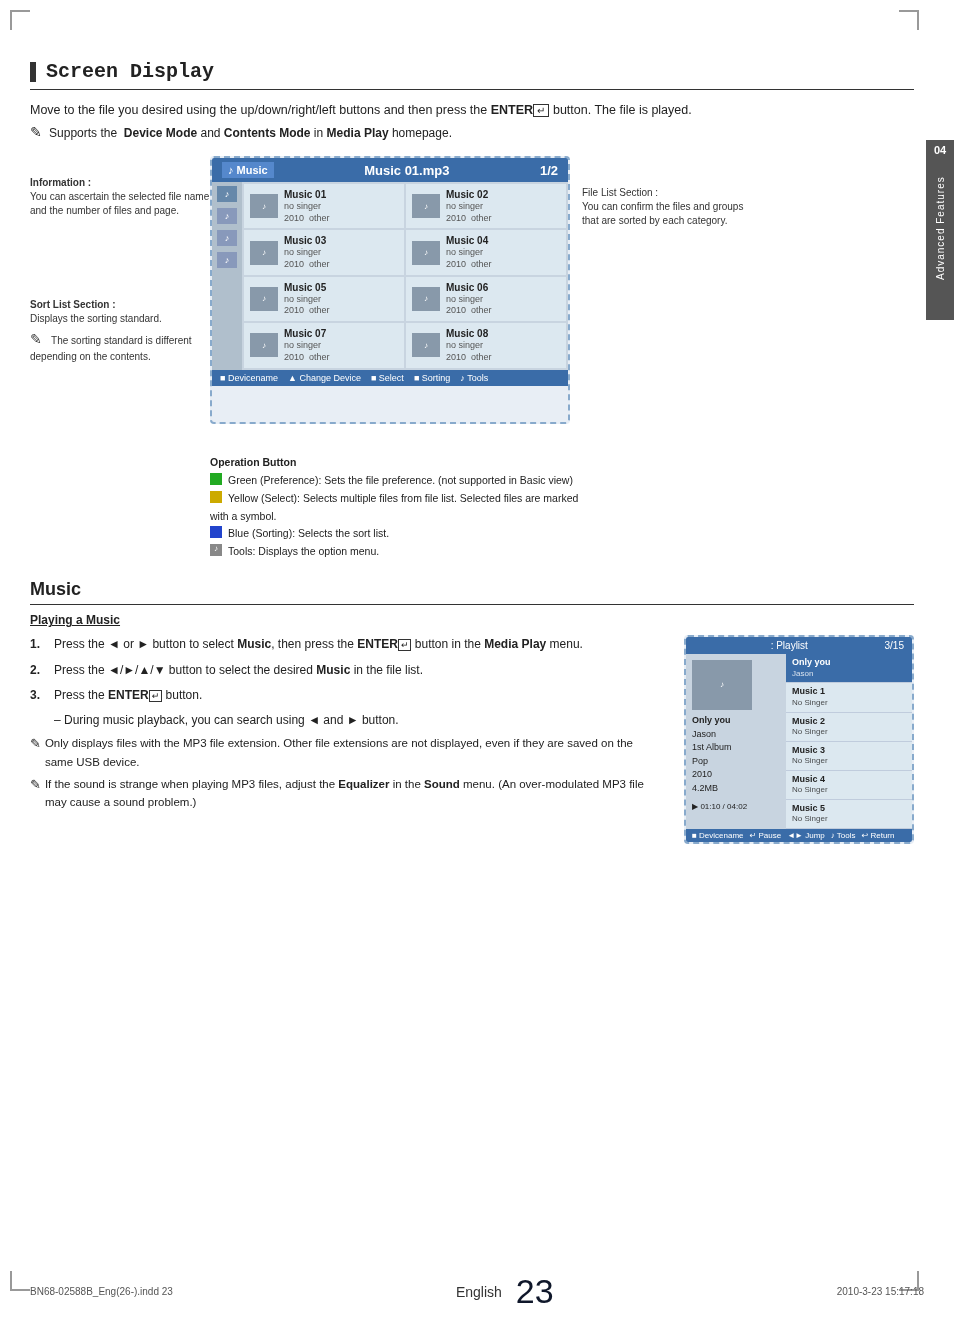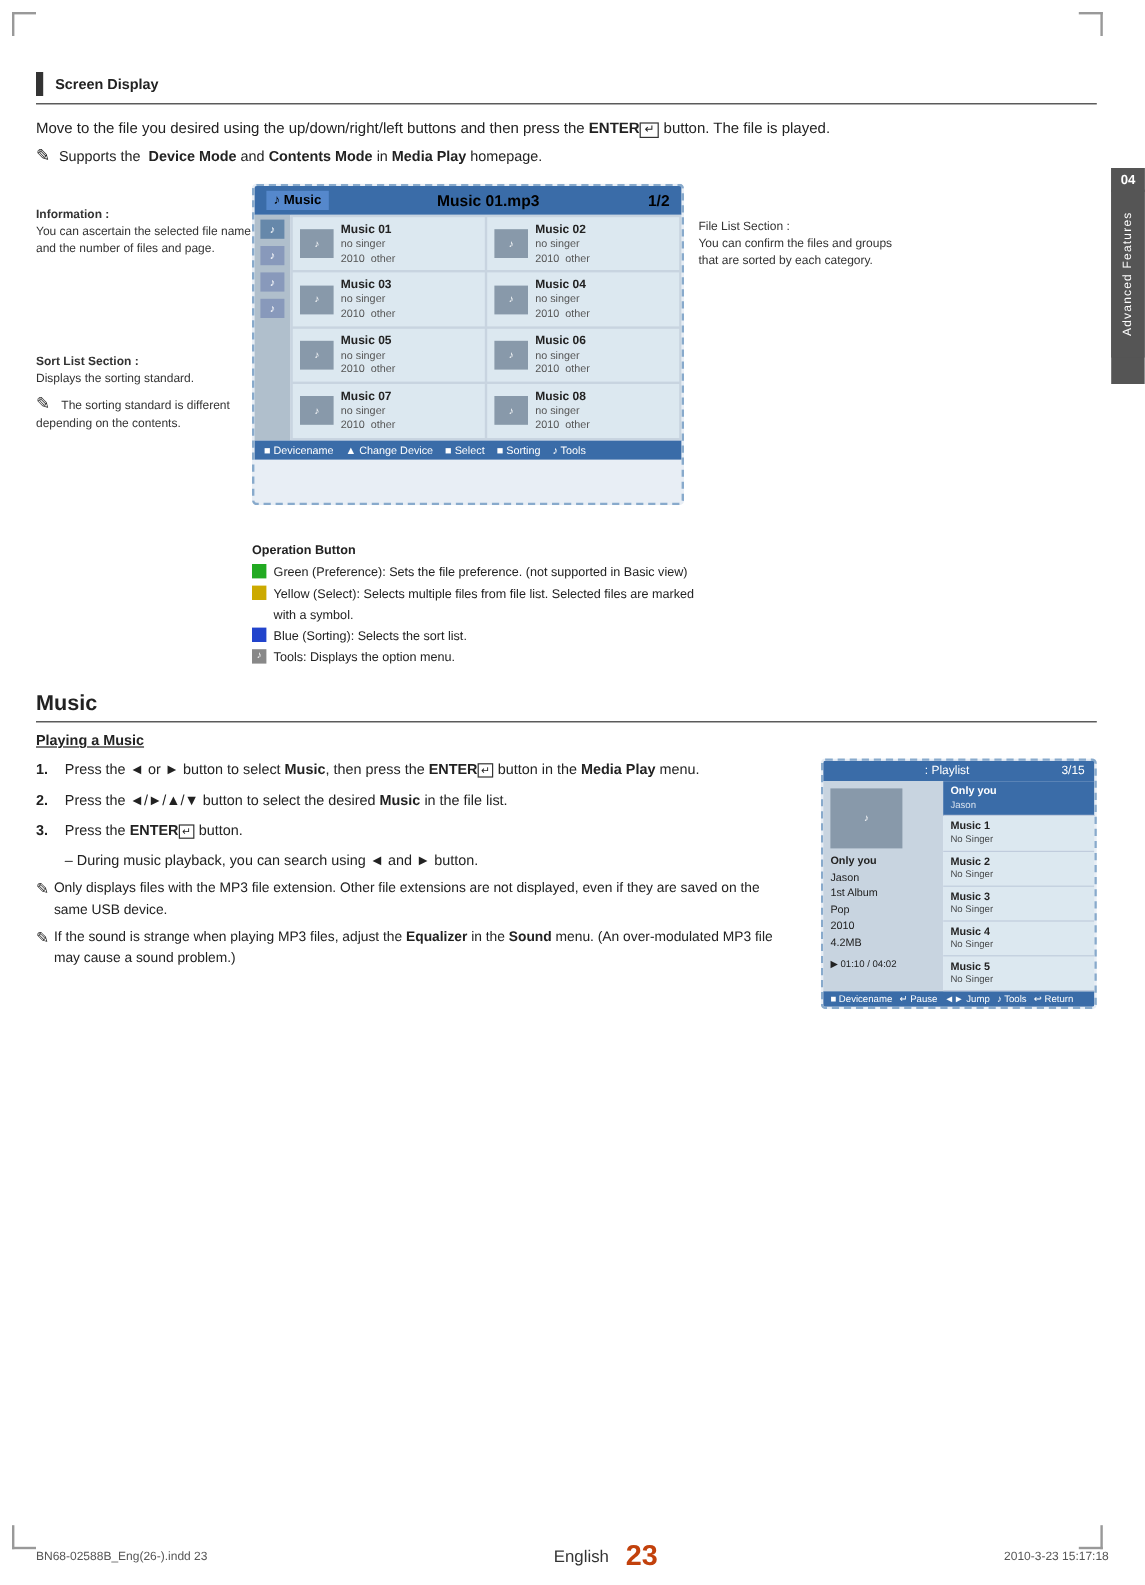"Screen Display" .section-title h2 { font-family: none -> Liberation Mono, monospace; font-size: 12px -> 20px }
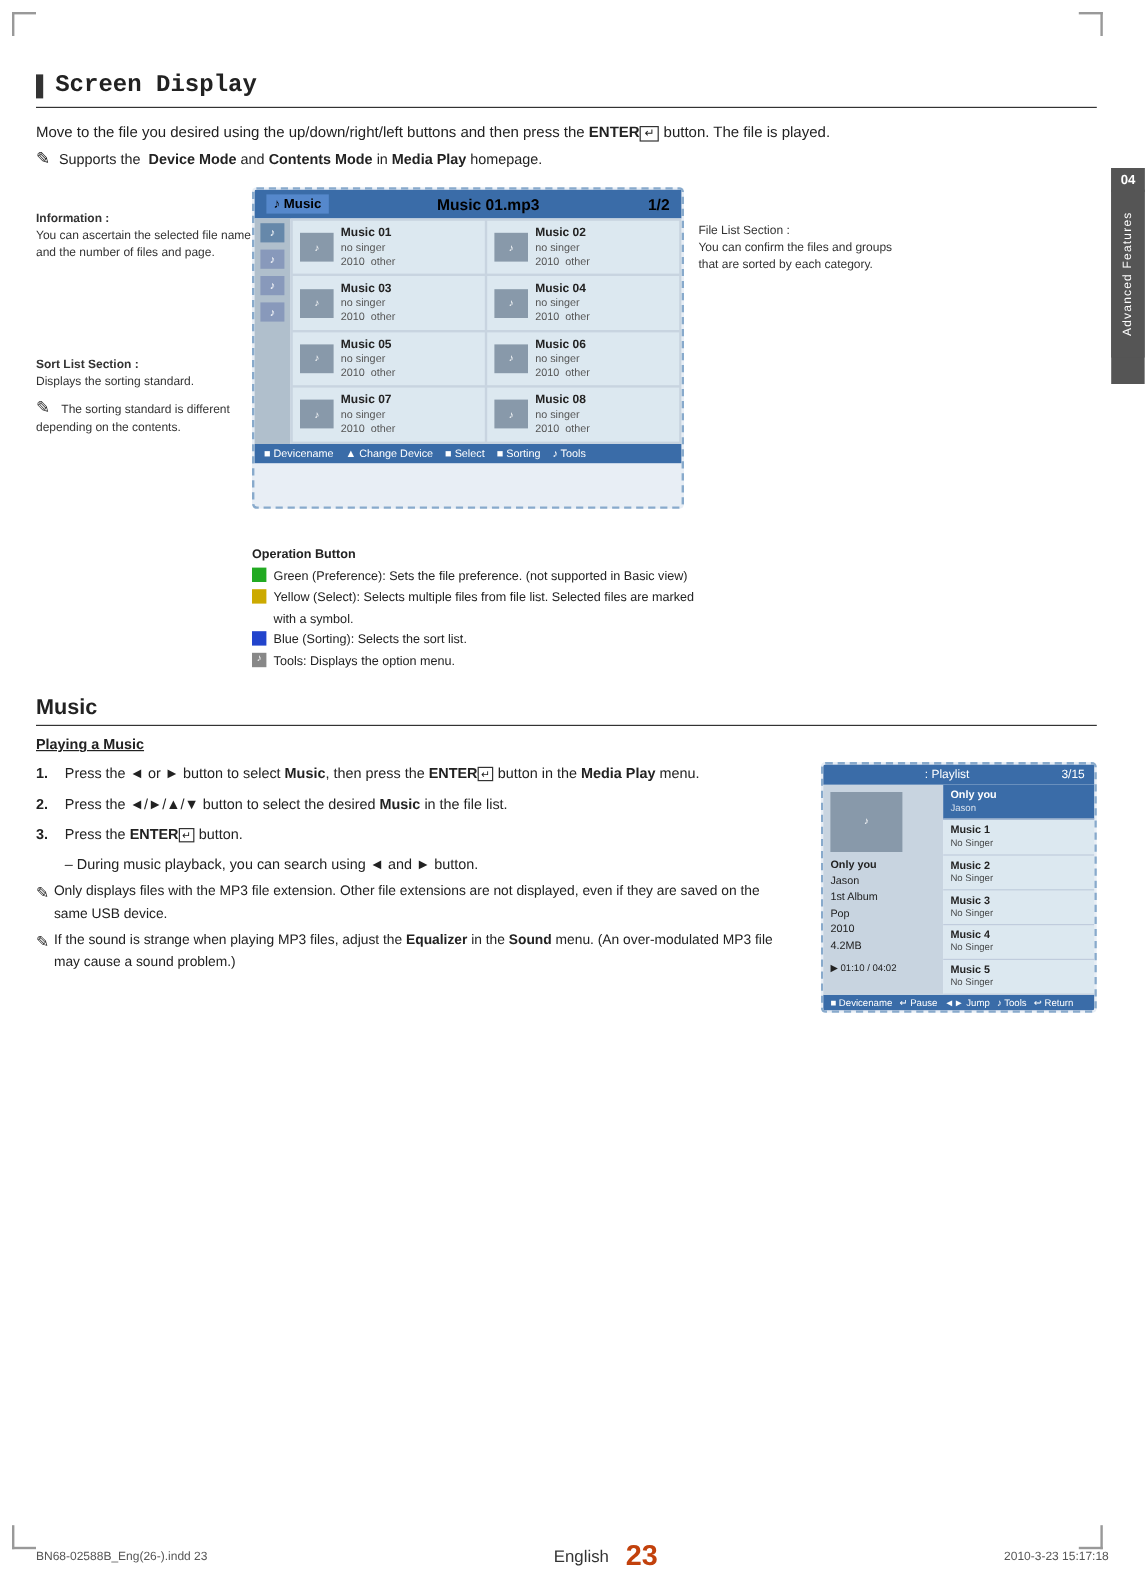"♪ Music" .screen-header { color: #000000 -> #ffffff }
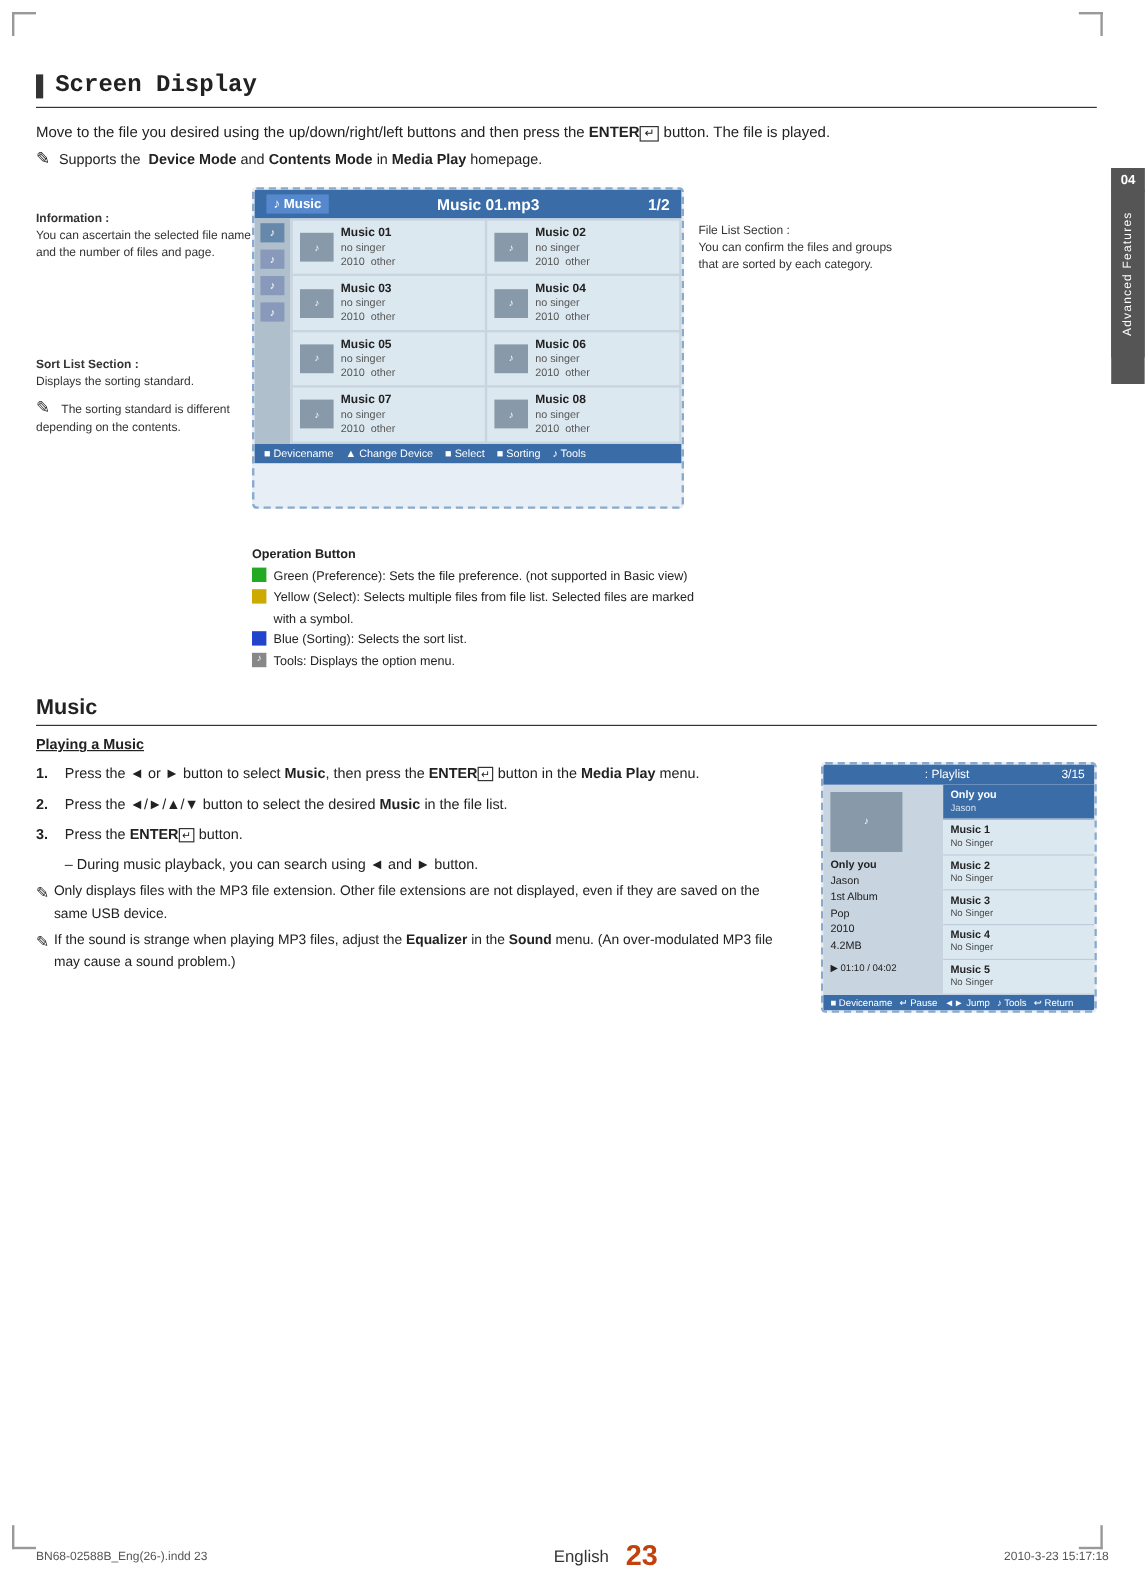"with a symbol." div { margin-left: 18px -> none }
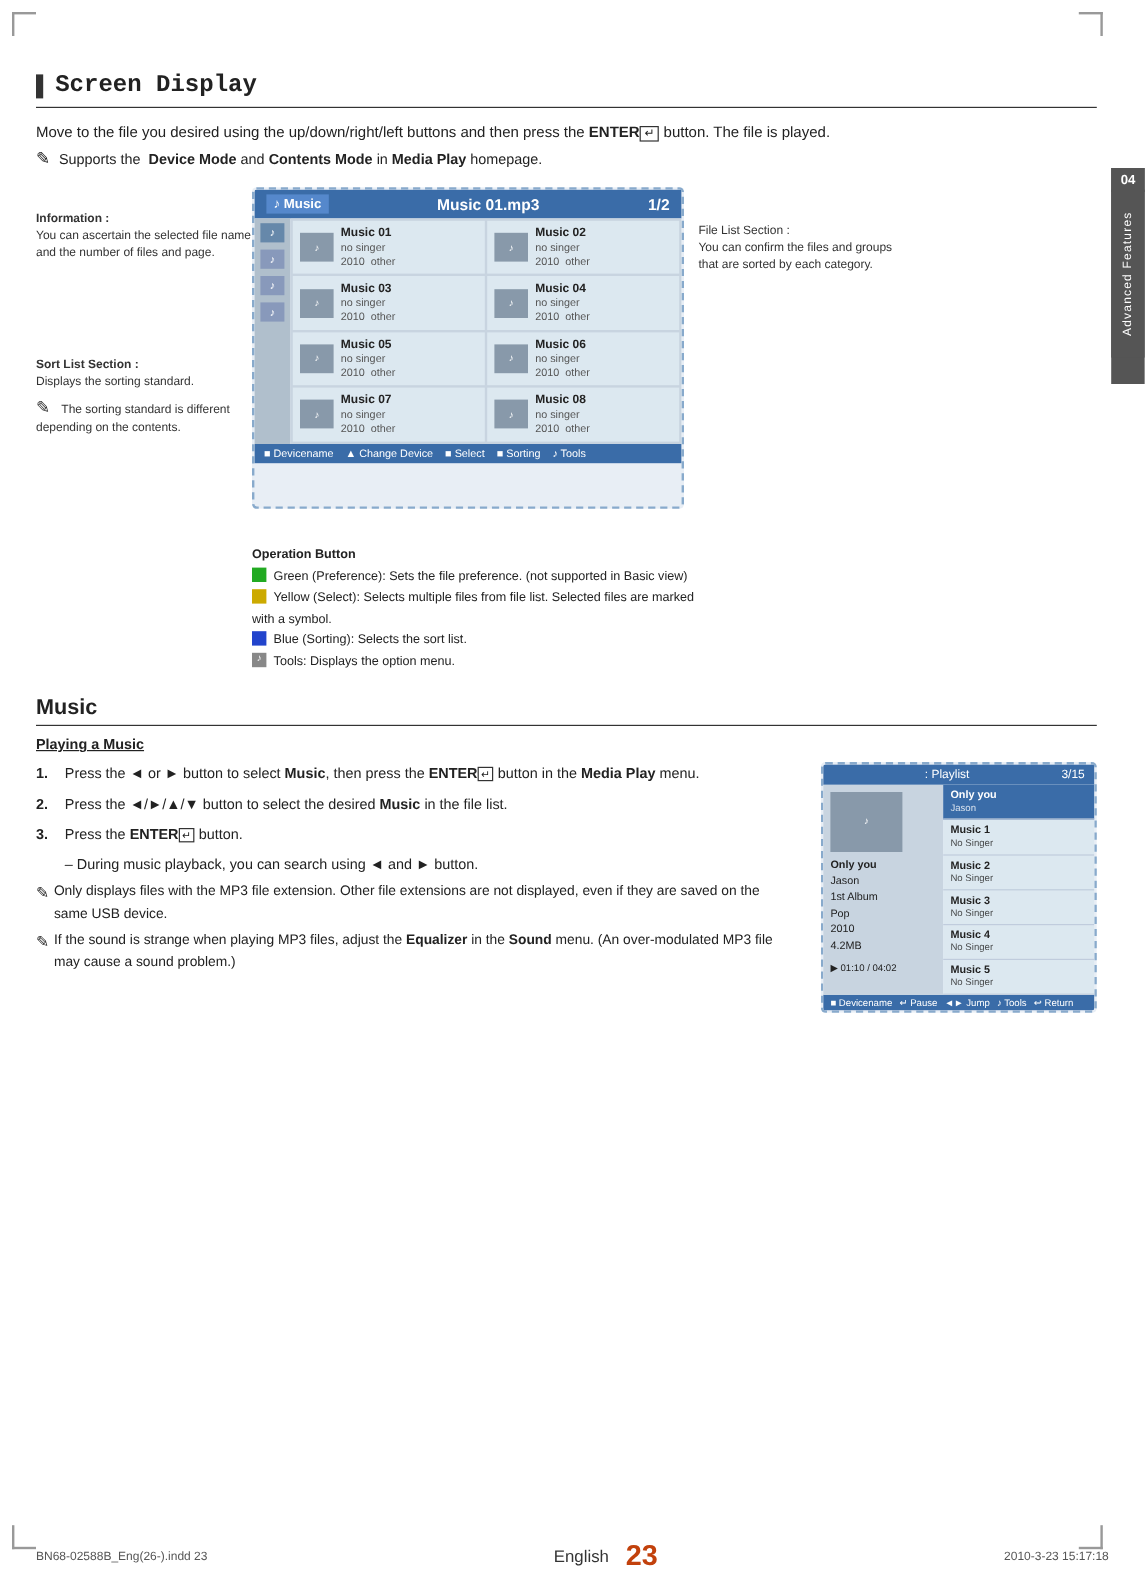"23" .page-num-box { color: #c2410c -> #0f172a; font-size: 24px -> 34px; font-weight: bold -> normal }
